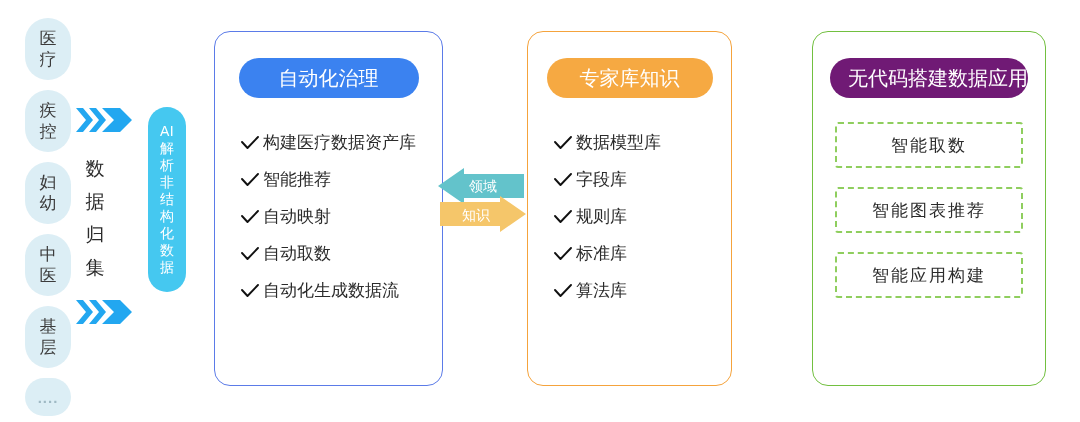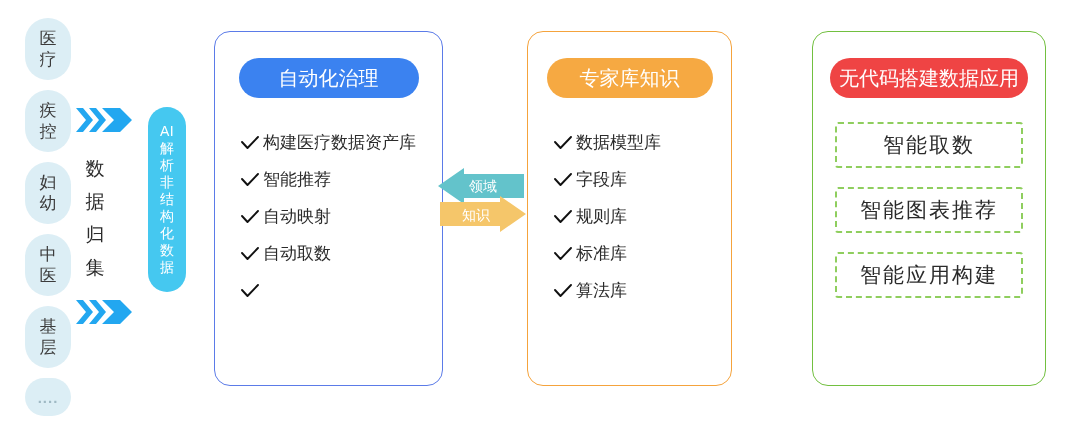"无代码搭建数据应用" #panel-nocode .panel-head { background: #ef4444 -> #701a75; text-align: none -> right }
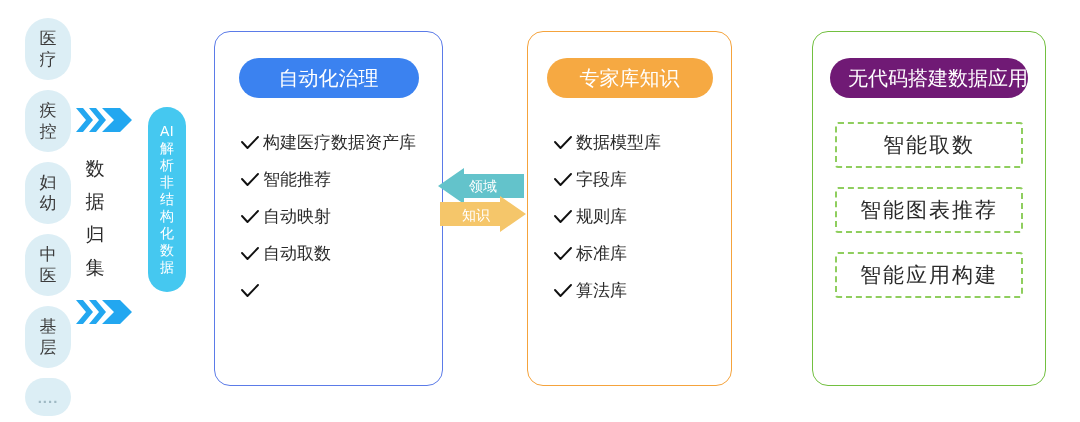"智能取数" .dash-box { font-size: 21px -> 17px }
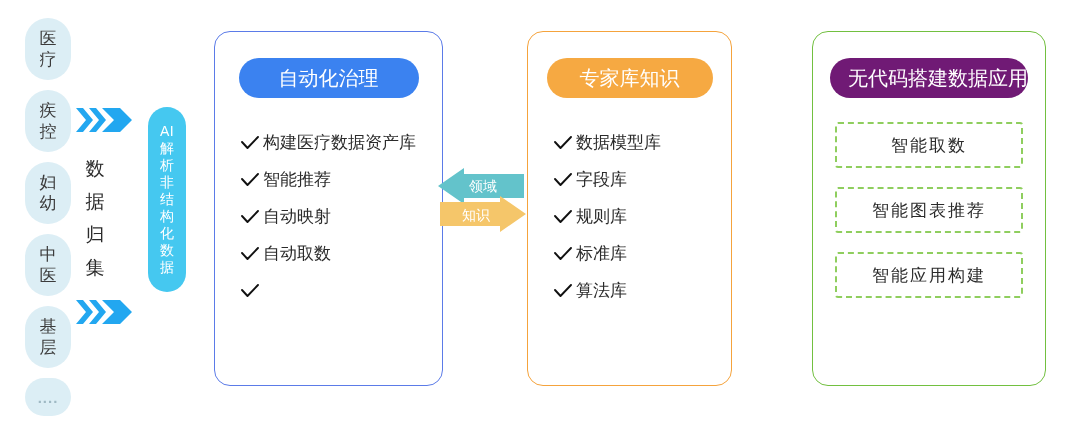"自动化生成数据流" span.check-label { html: none -> <span>自动化生成数据流</span> }
